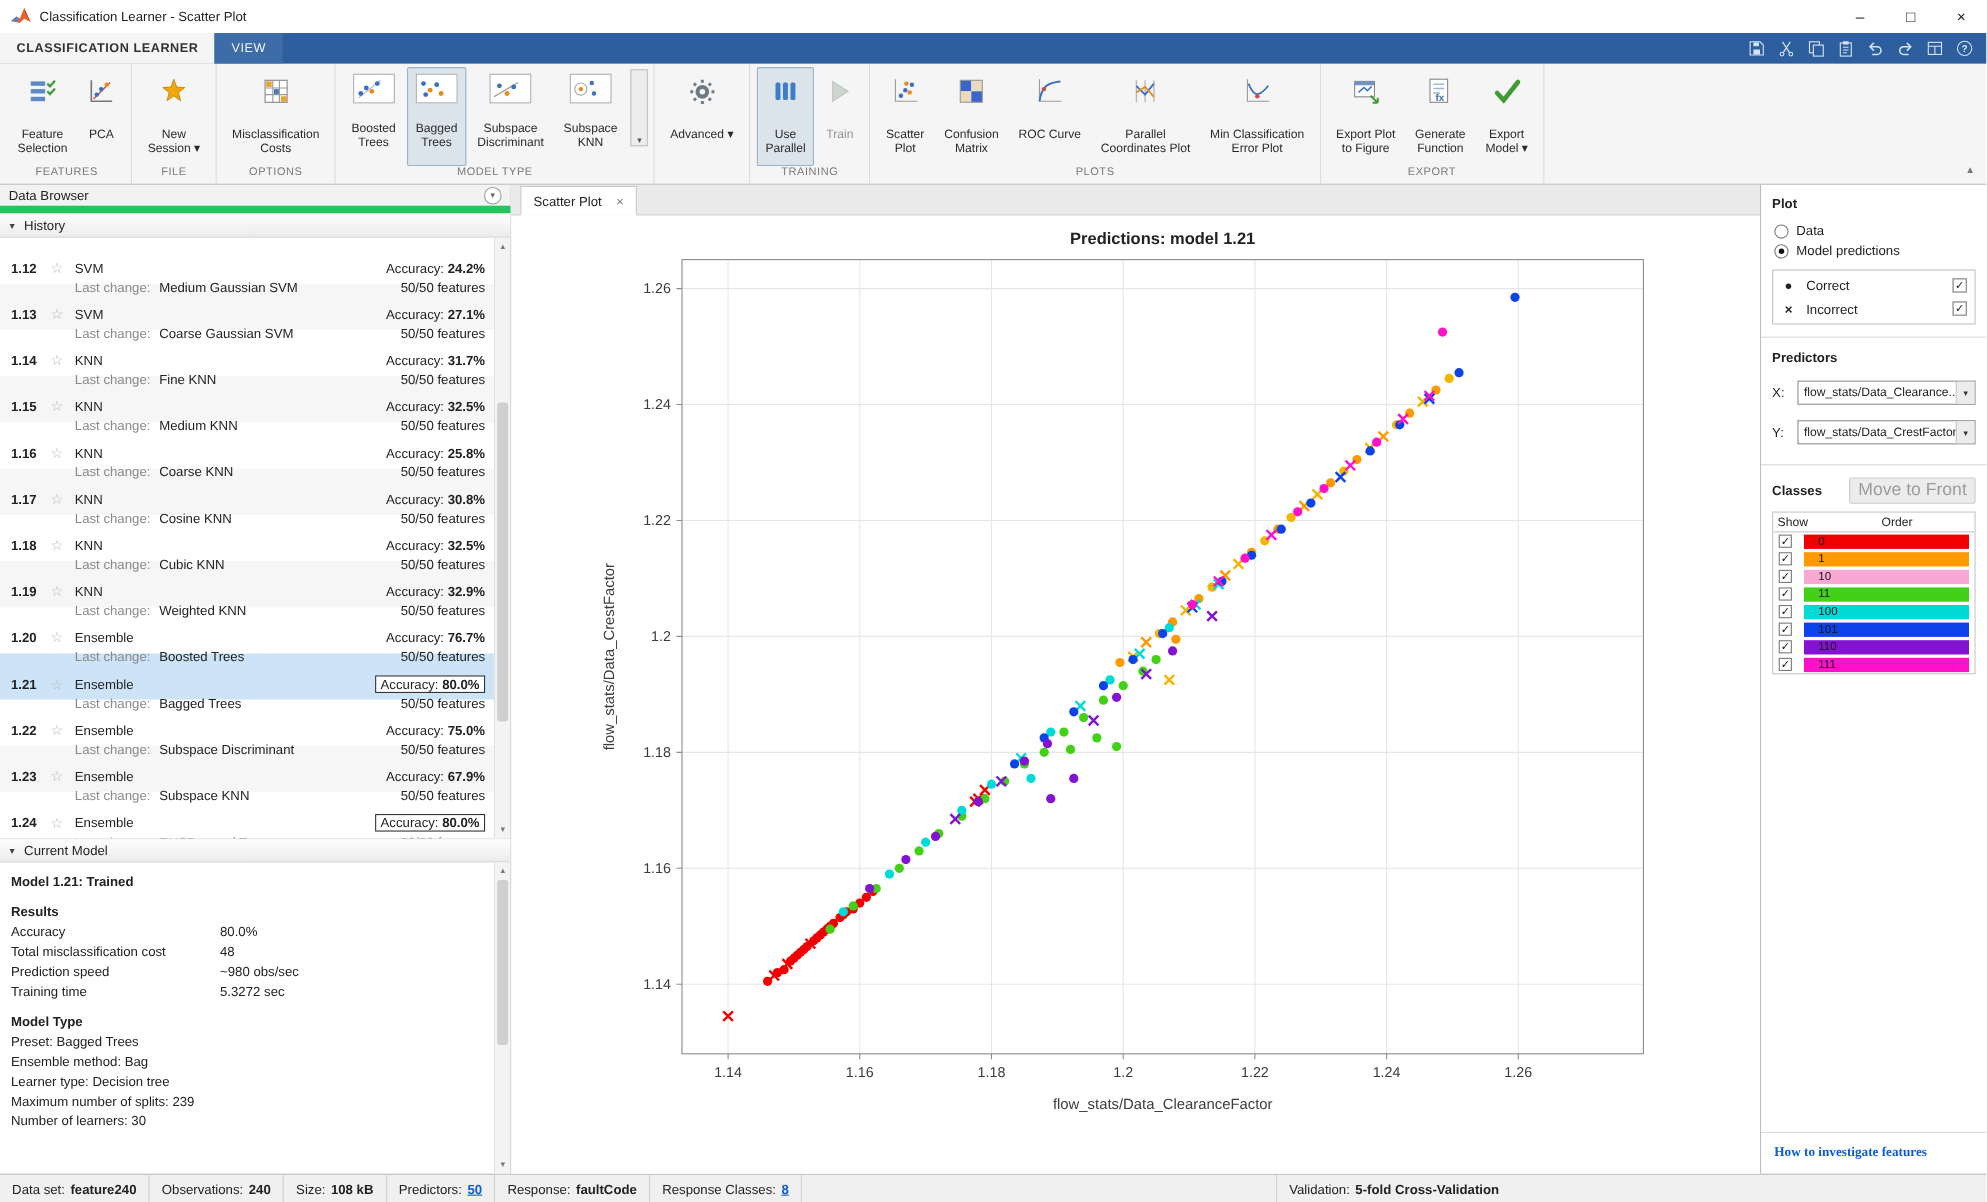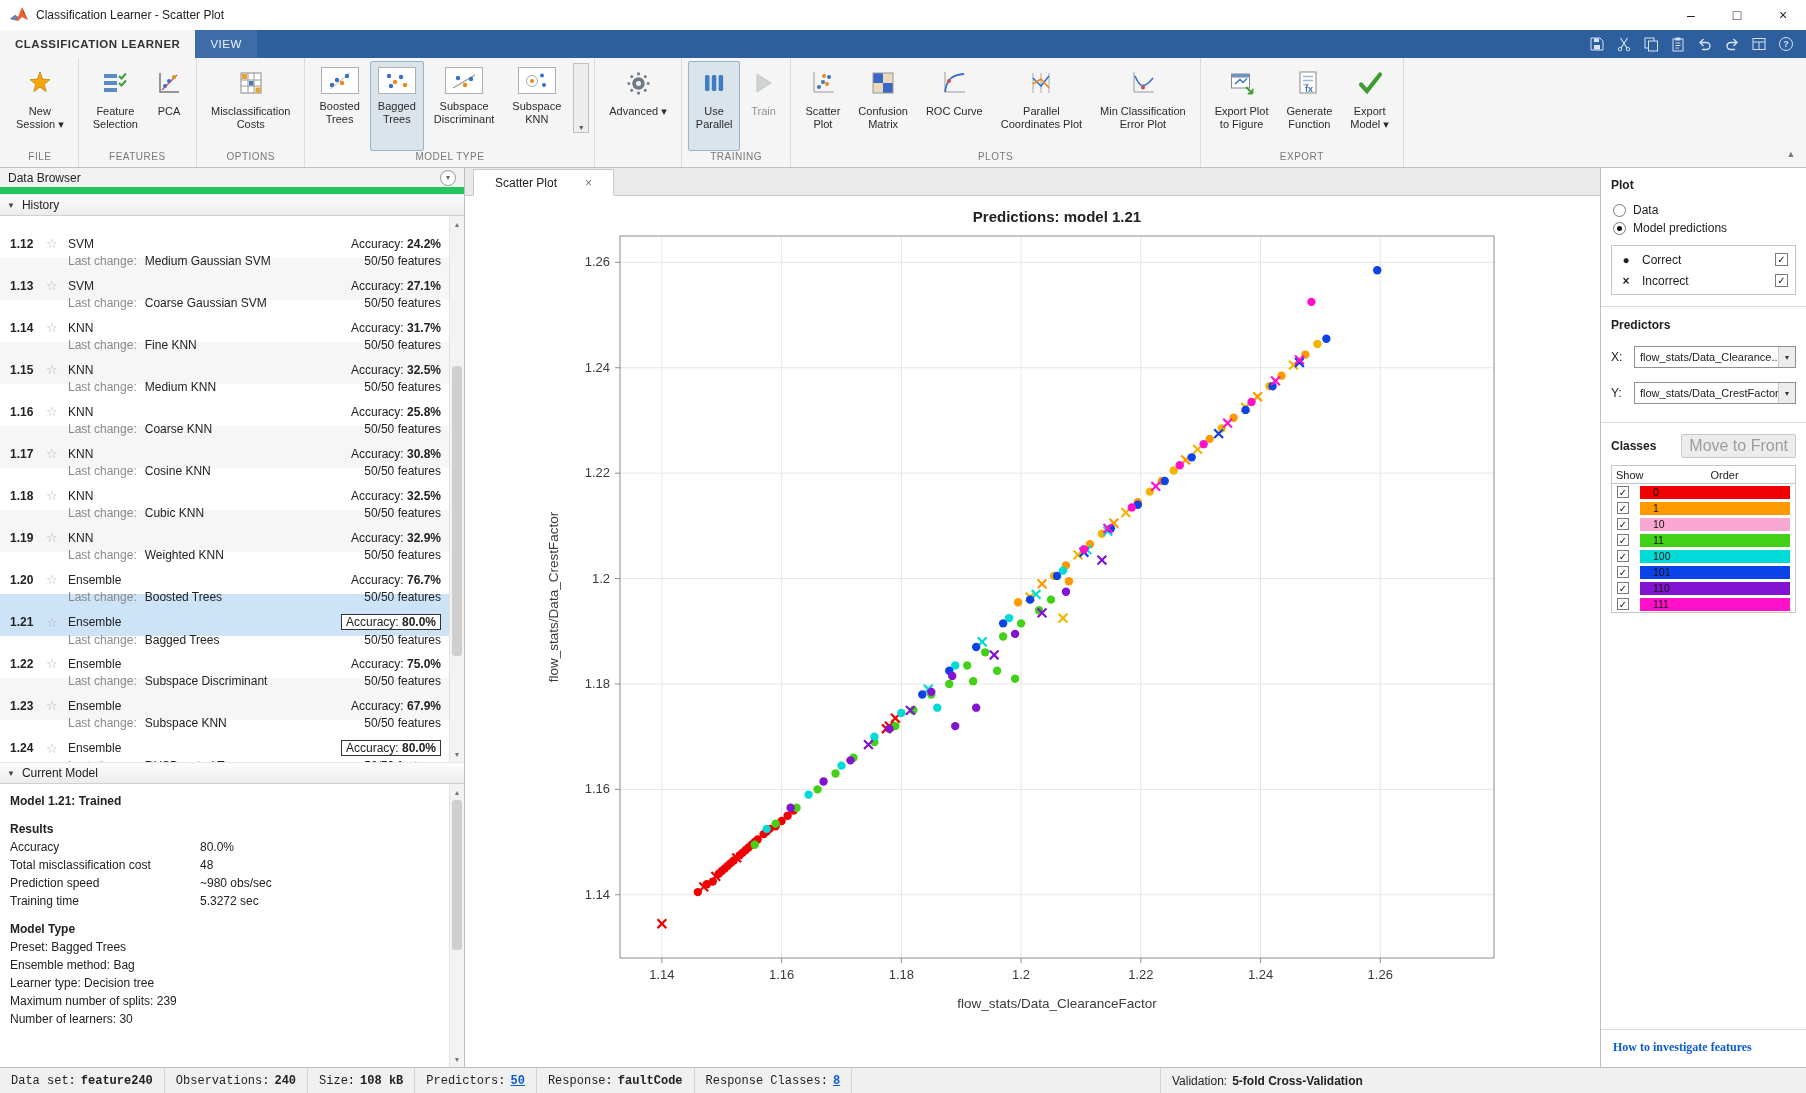"fx" .rib-btn .ric { justify-content: center -> flex-start; margin-bottom: 6px -> 17px }
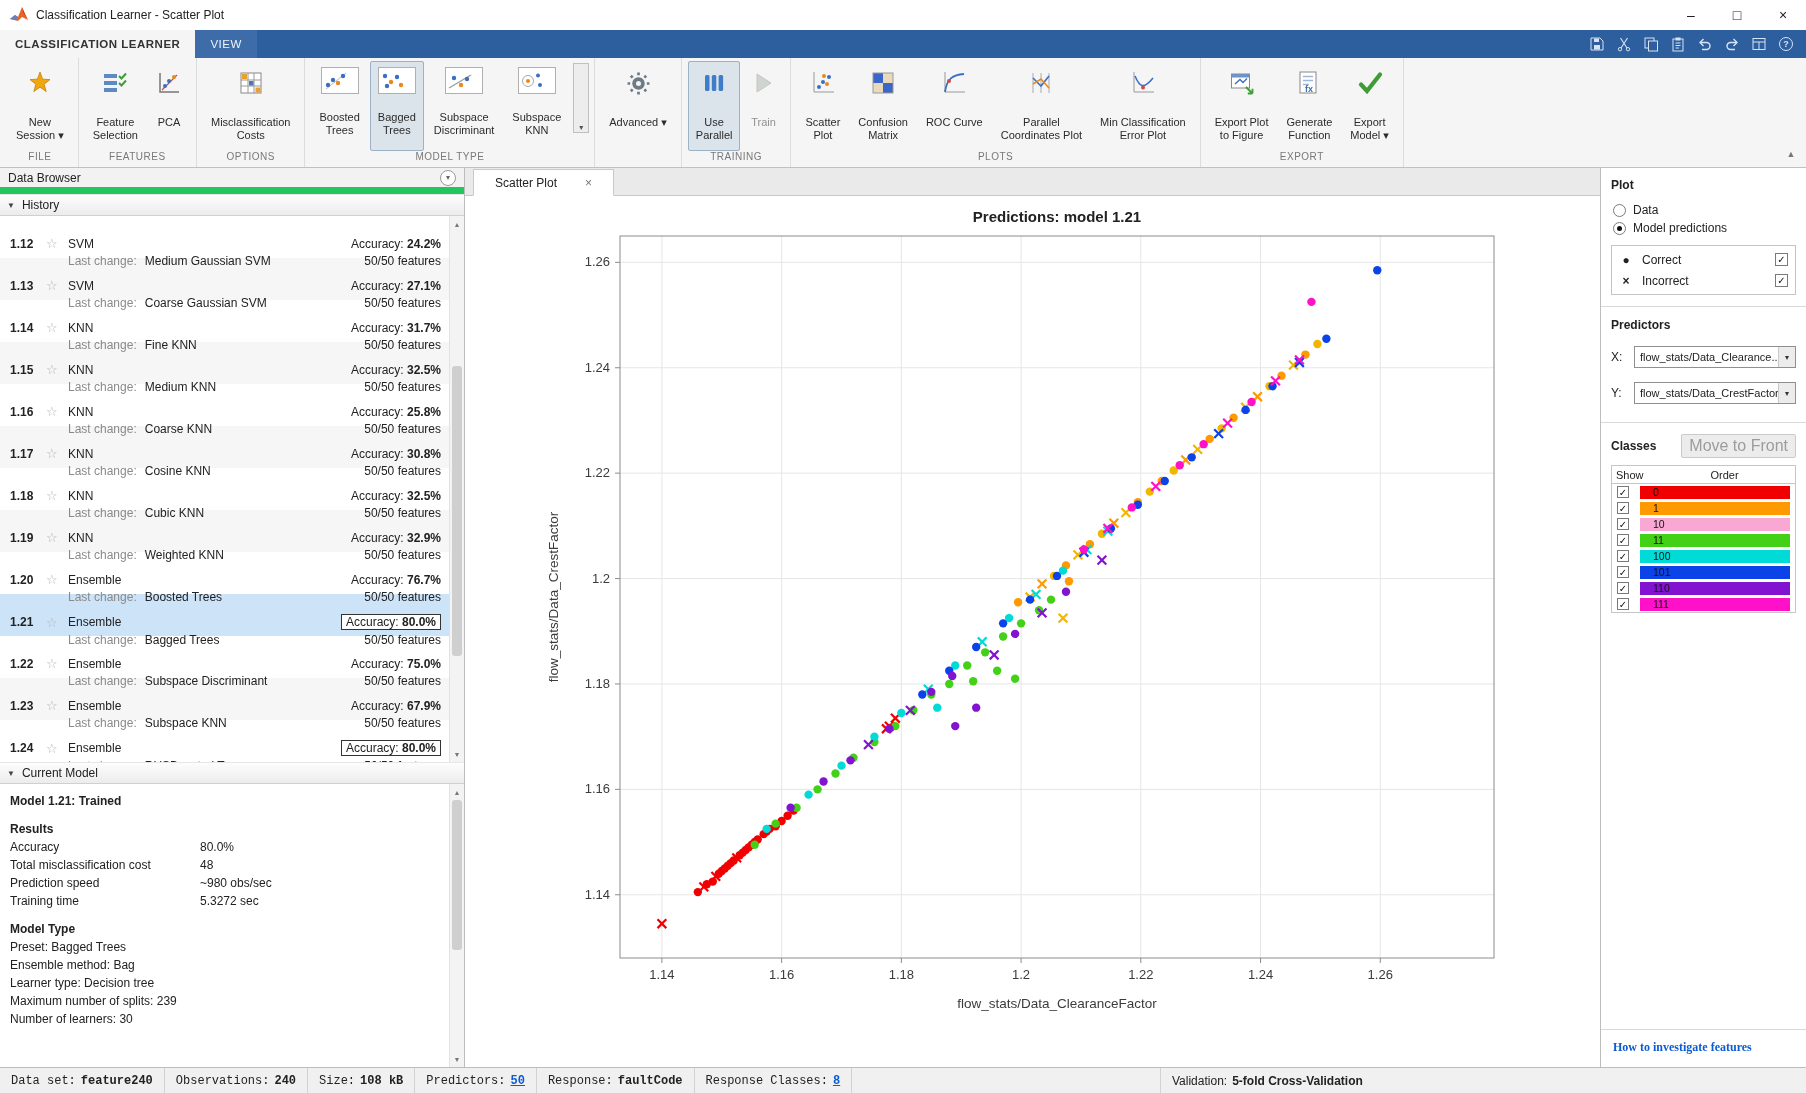"New" div.rib-group { order: before "Feature" -> after "Feature" }
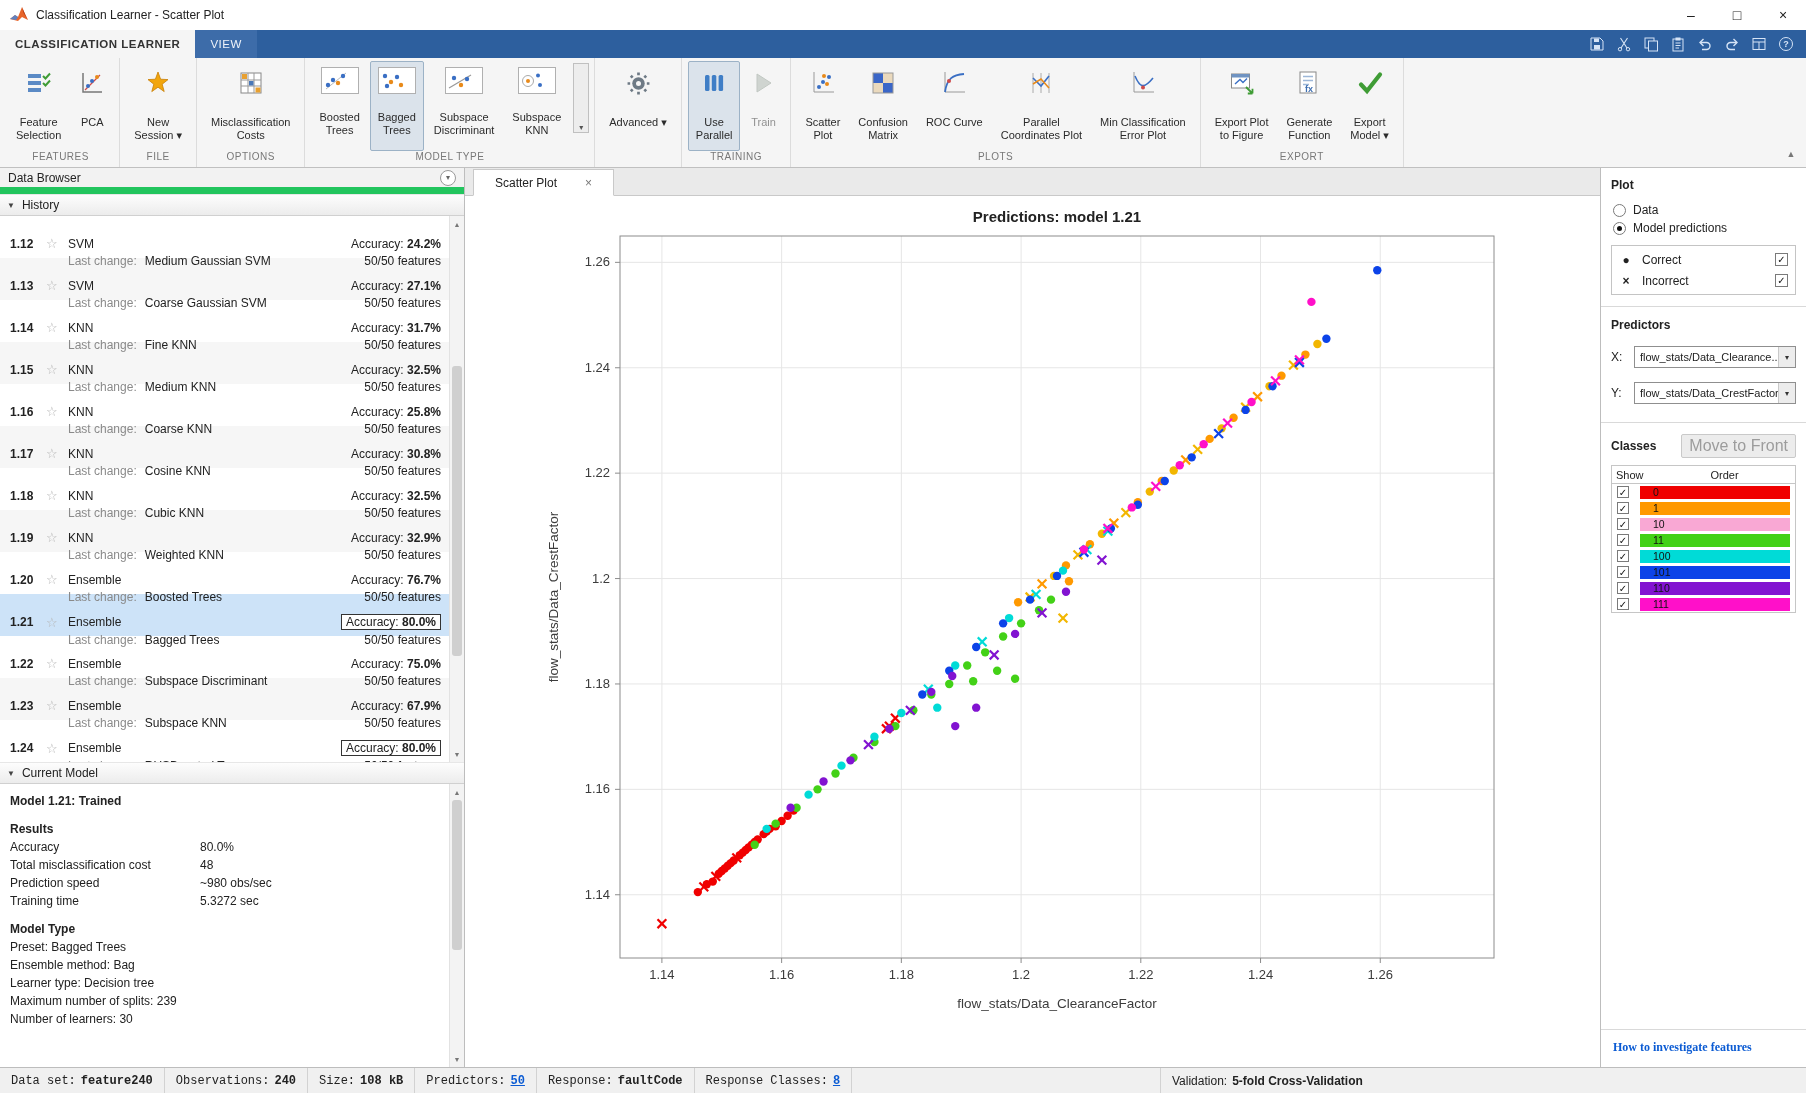"Scatter Plot" .doc-tab { gap: 28px -> 13px; padding: 0 21px -> 0 11px }
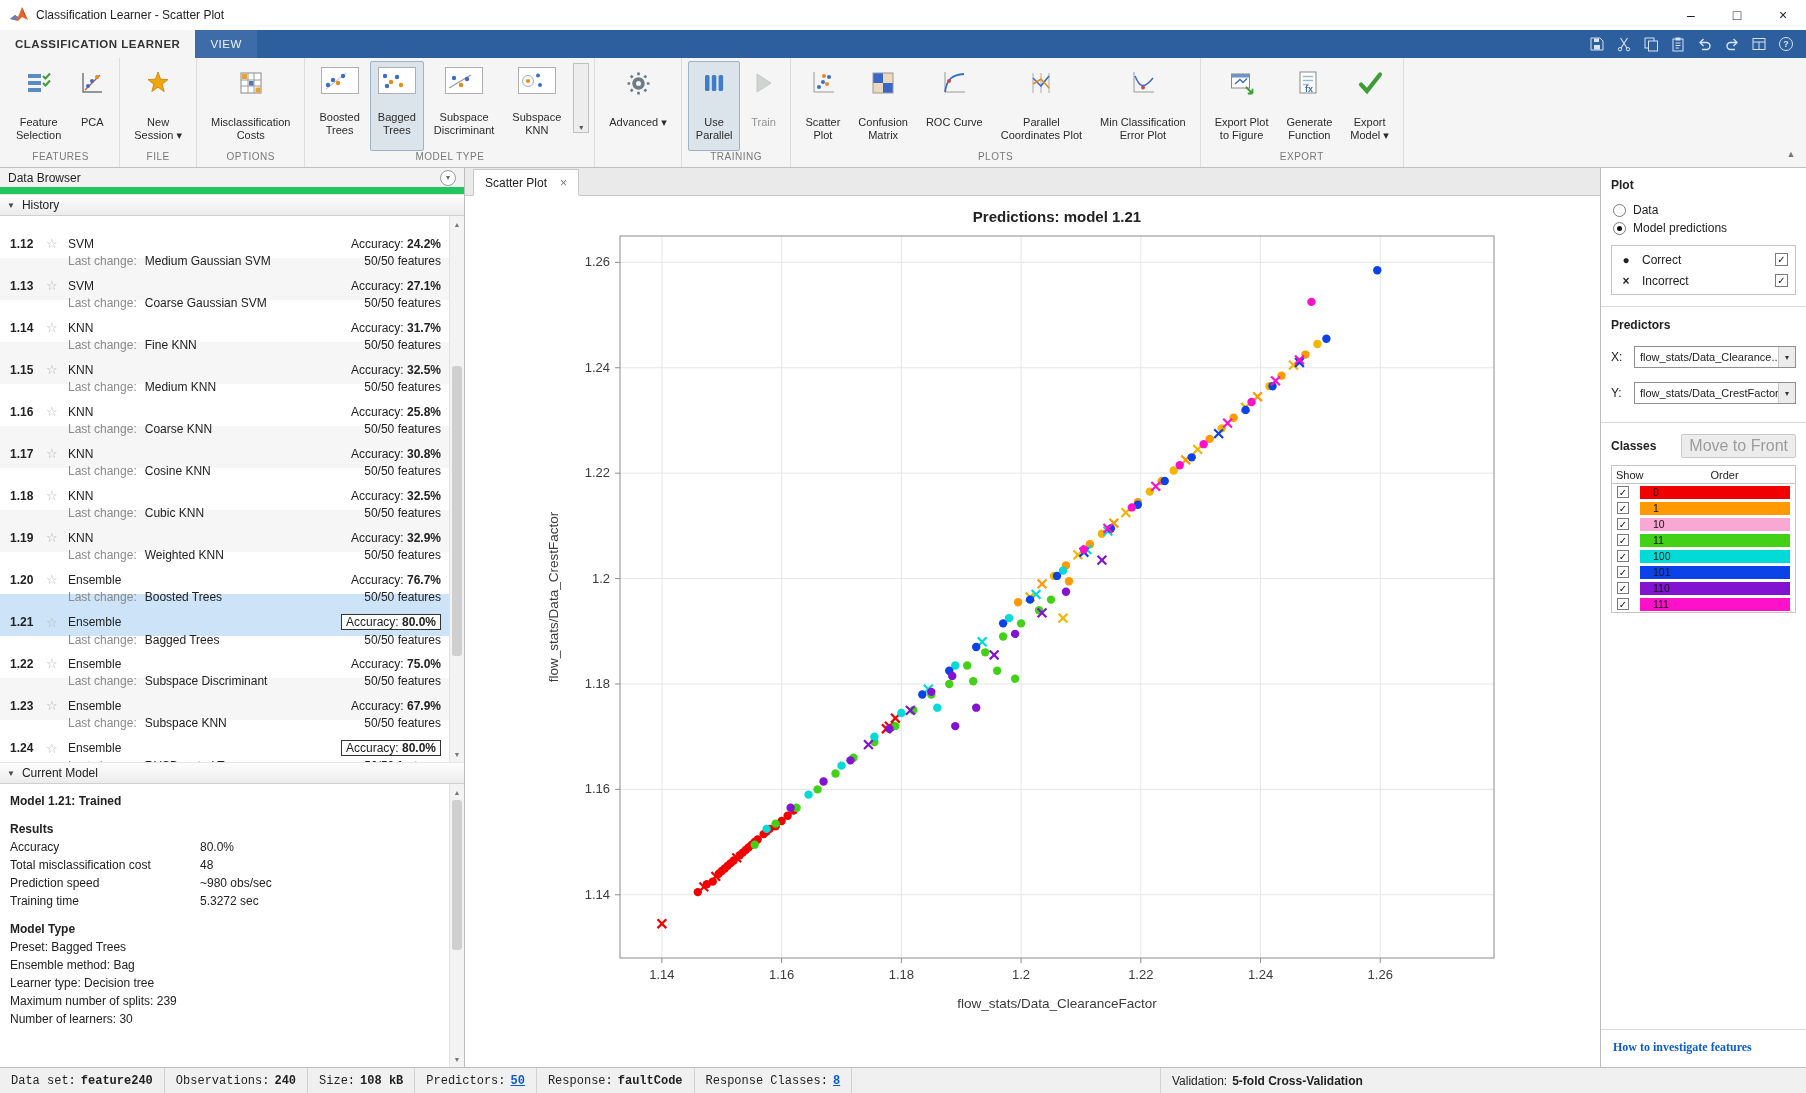"Data set:" .sb-group { font-family: Liberation Mono, monospace -> none }
